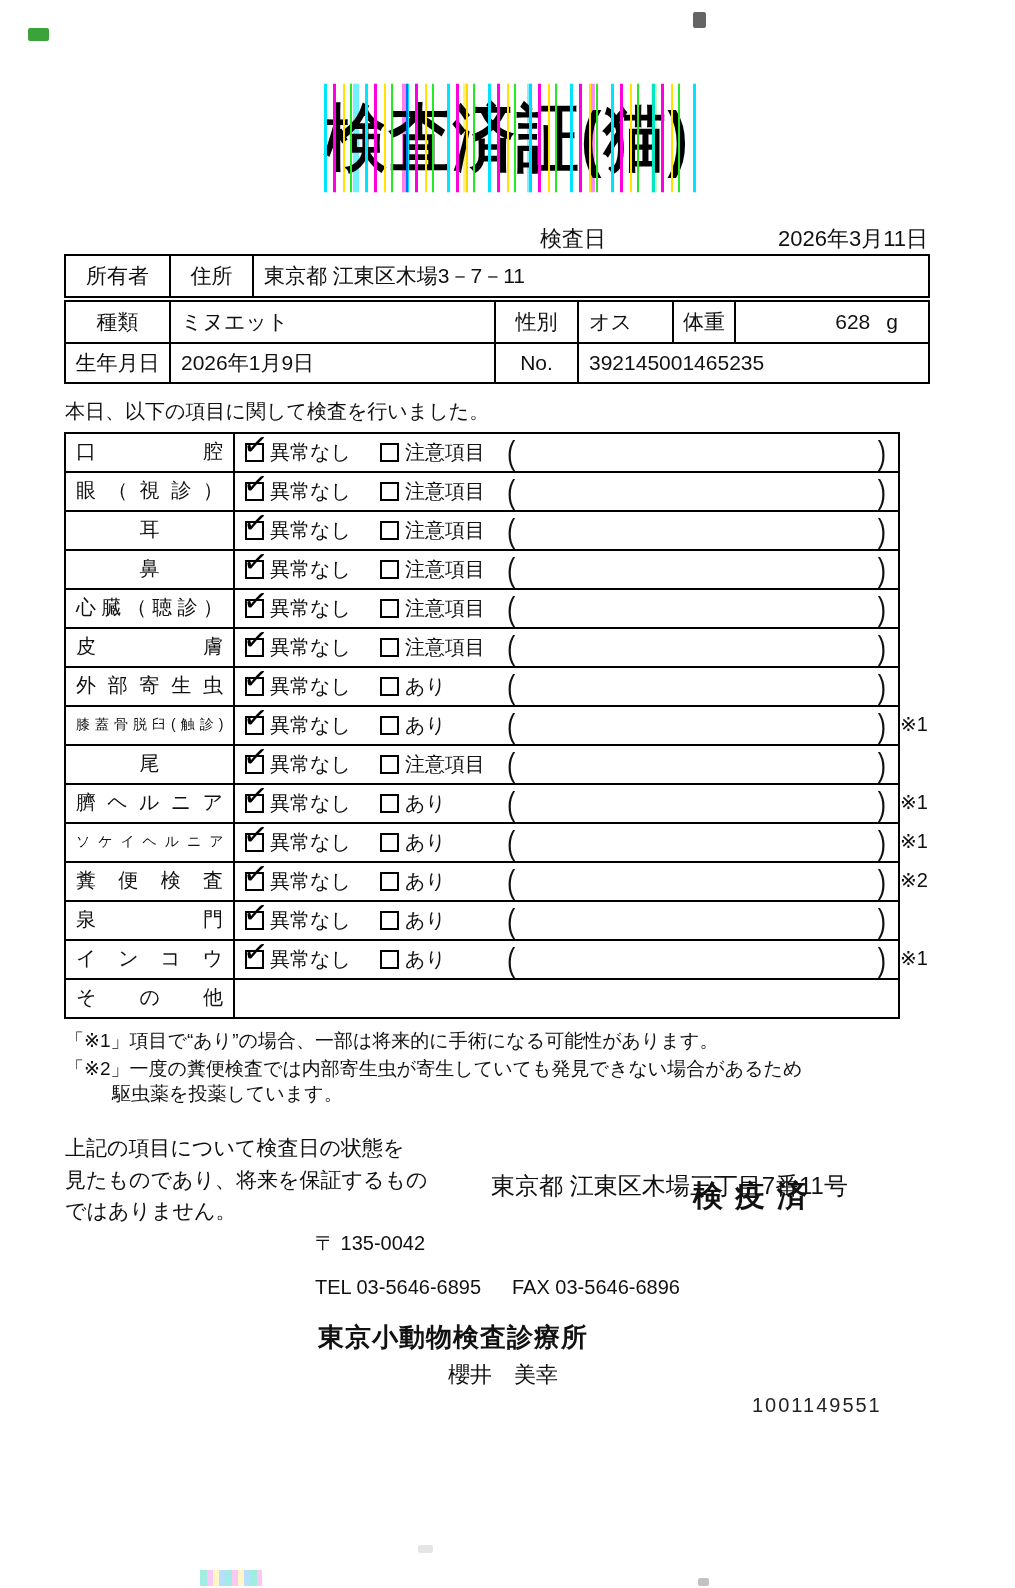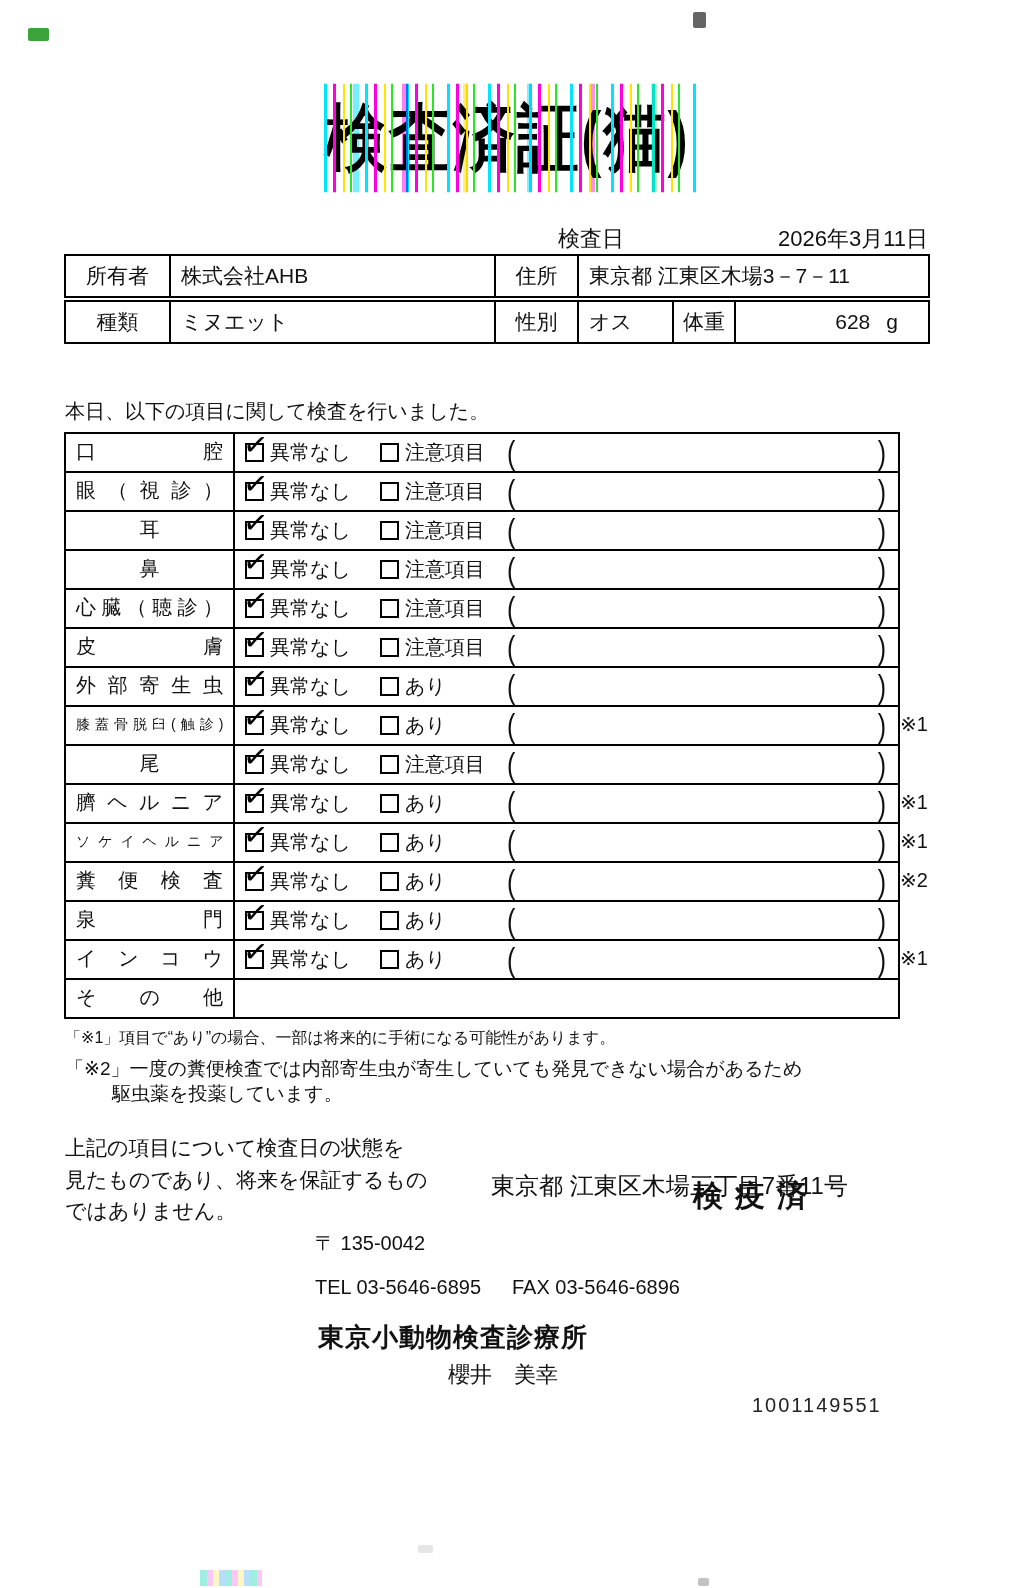"検査日" .insp-label { left: 558px -> 540px }
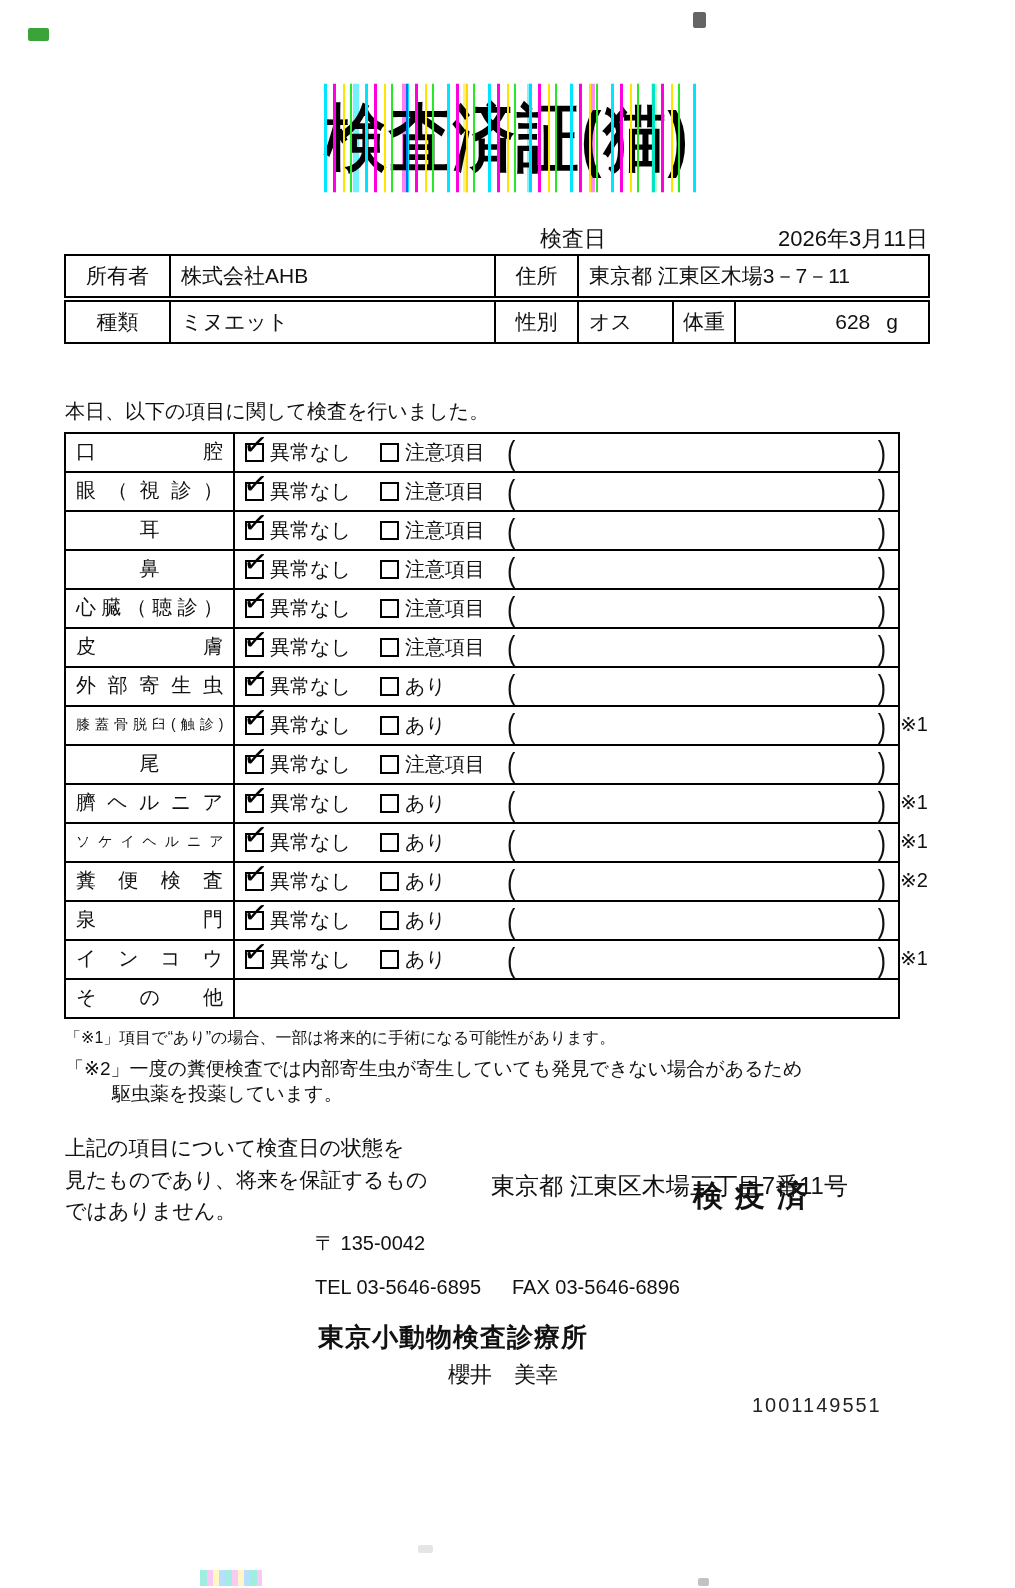"株式会社AHB" div.tcell { html: <div>株式会社AHB</div> -> none }
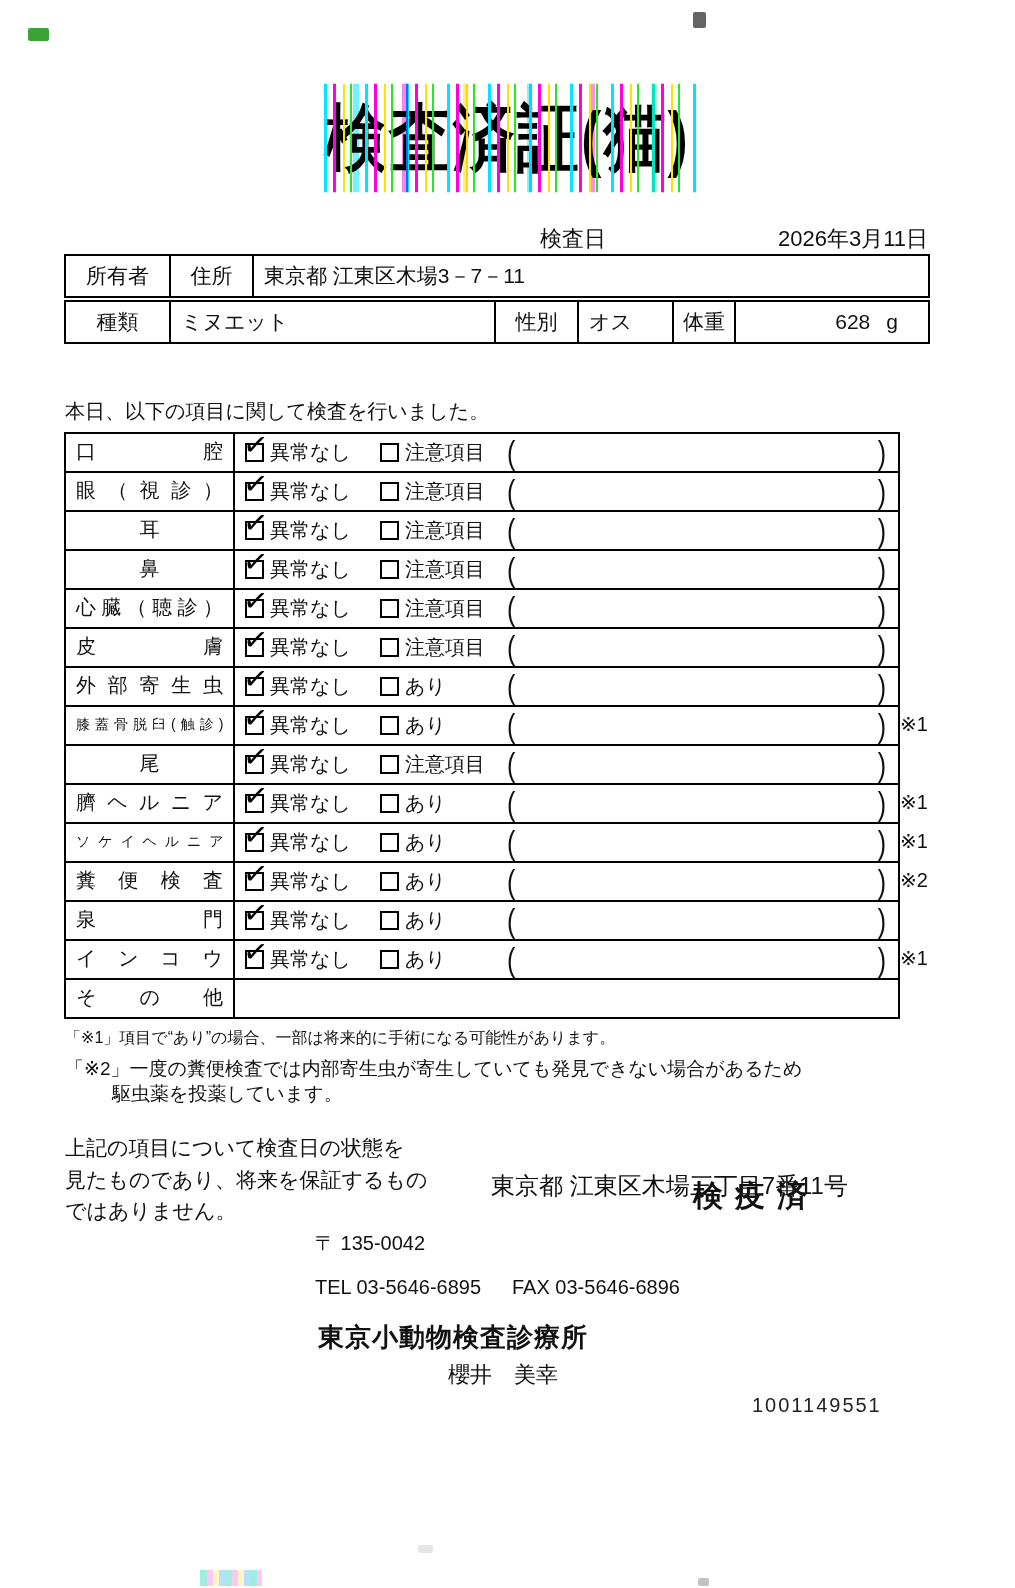"生年月日" div.trow { html: none -> <div> <div>生年月日</div> <div>2026年1月9日</div> <div>No.</div> <div>392145001465235</div> </div> }
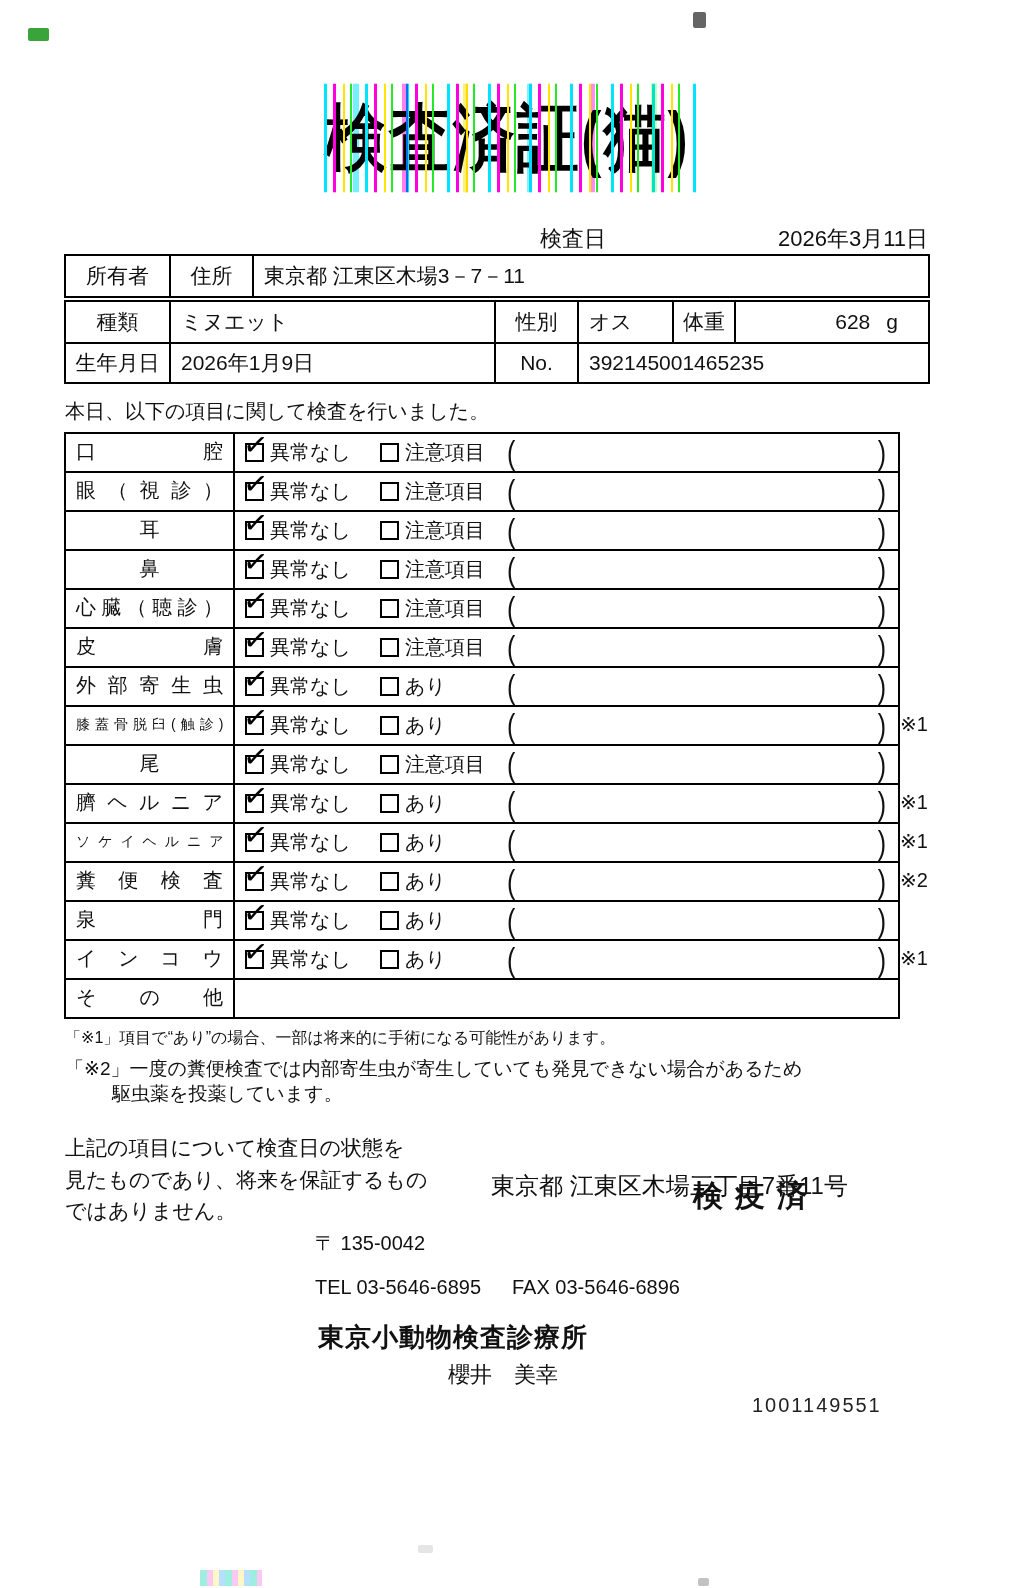"「※1」項目で“あり”の場合、一部は将来的に手術になる可能性があります。" .fn1 { font-size: 16px -> 19px }
